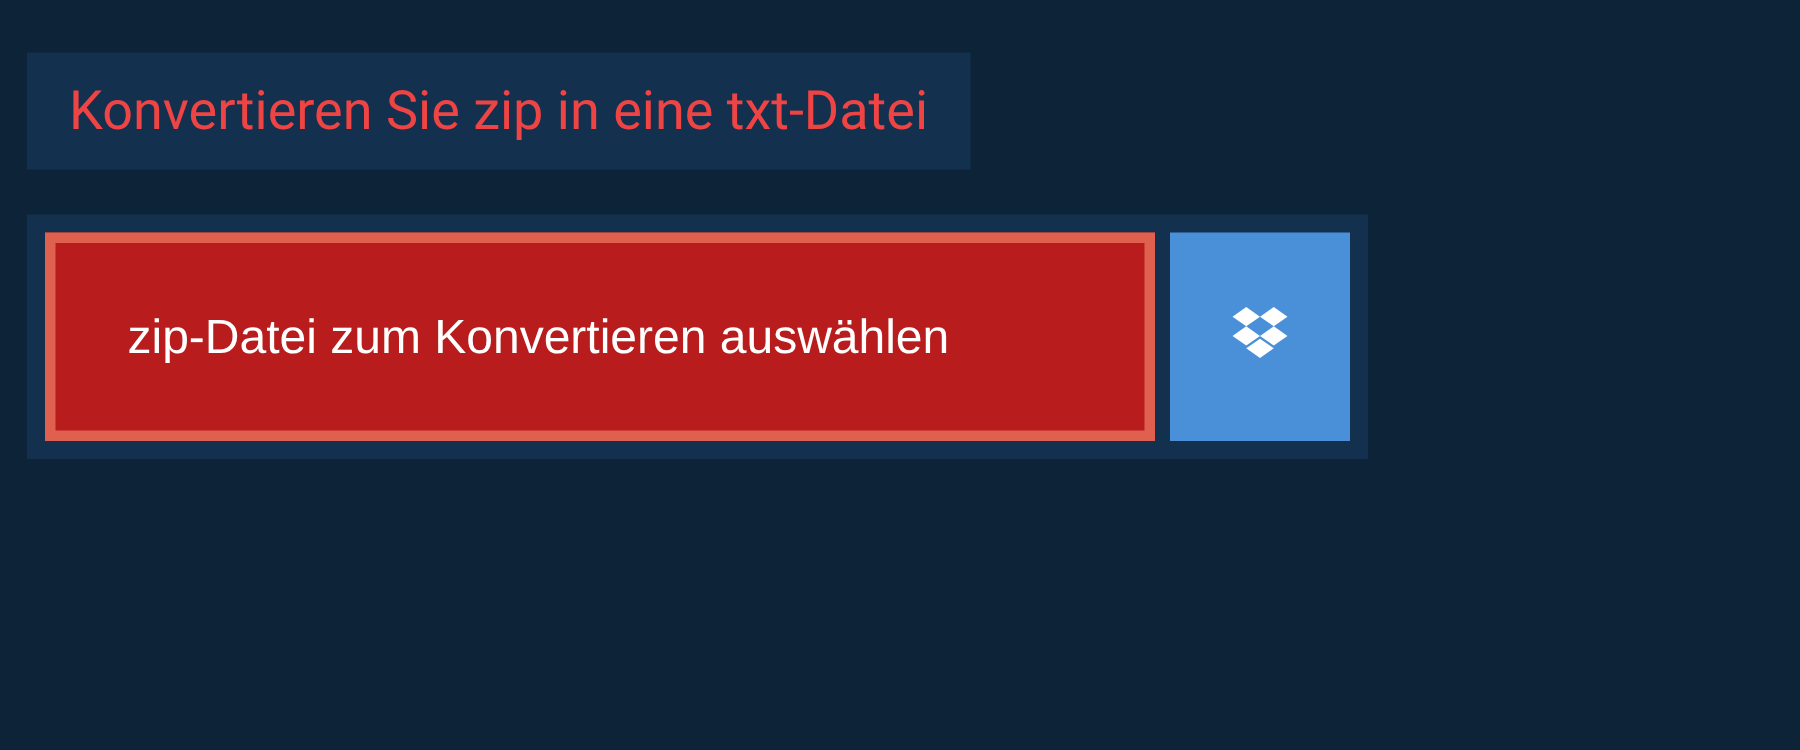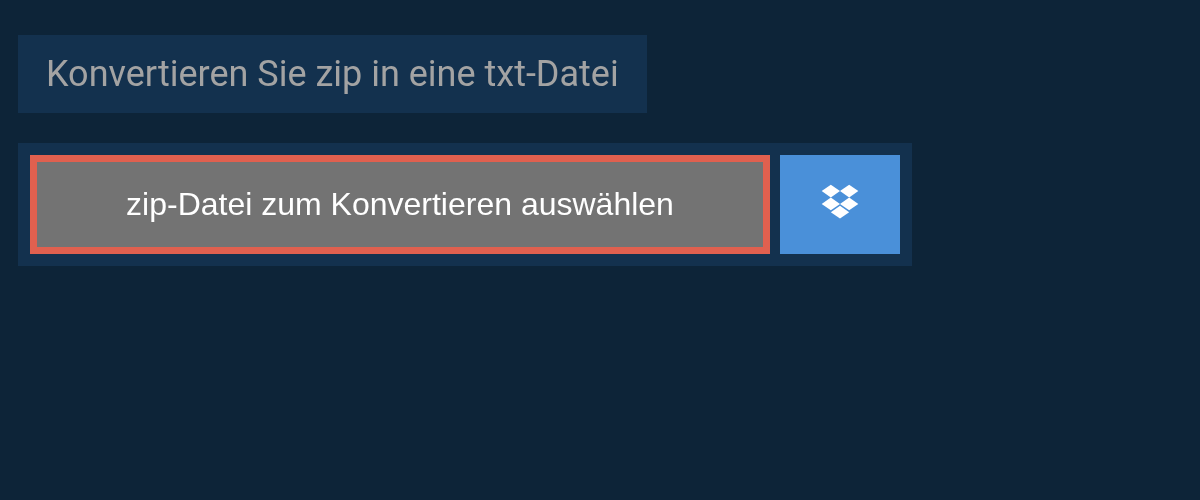"Konvertieren Sie zip in eine" .header-bar { color: #a3a3a3 -> #ef4444 }
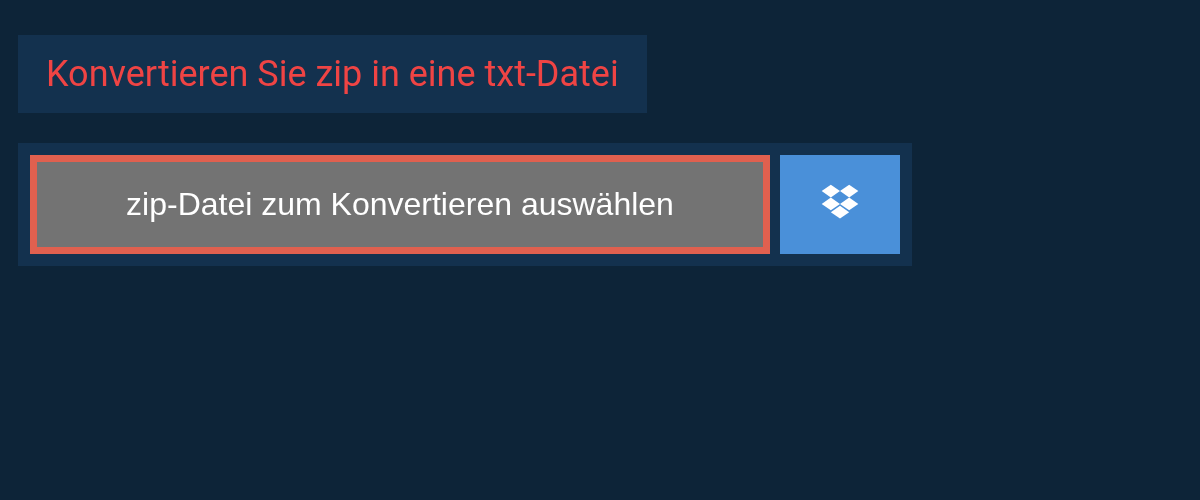"zip-Datei zum Konvertieren auswählen" .select-file-button { background: #737373 -> #b91c1c; justify-content: center -> none; padding: 24px 48px -> 44px 48px }
